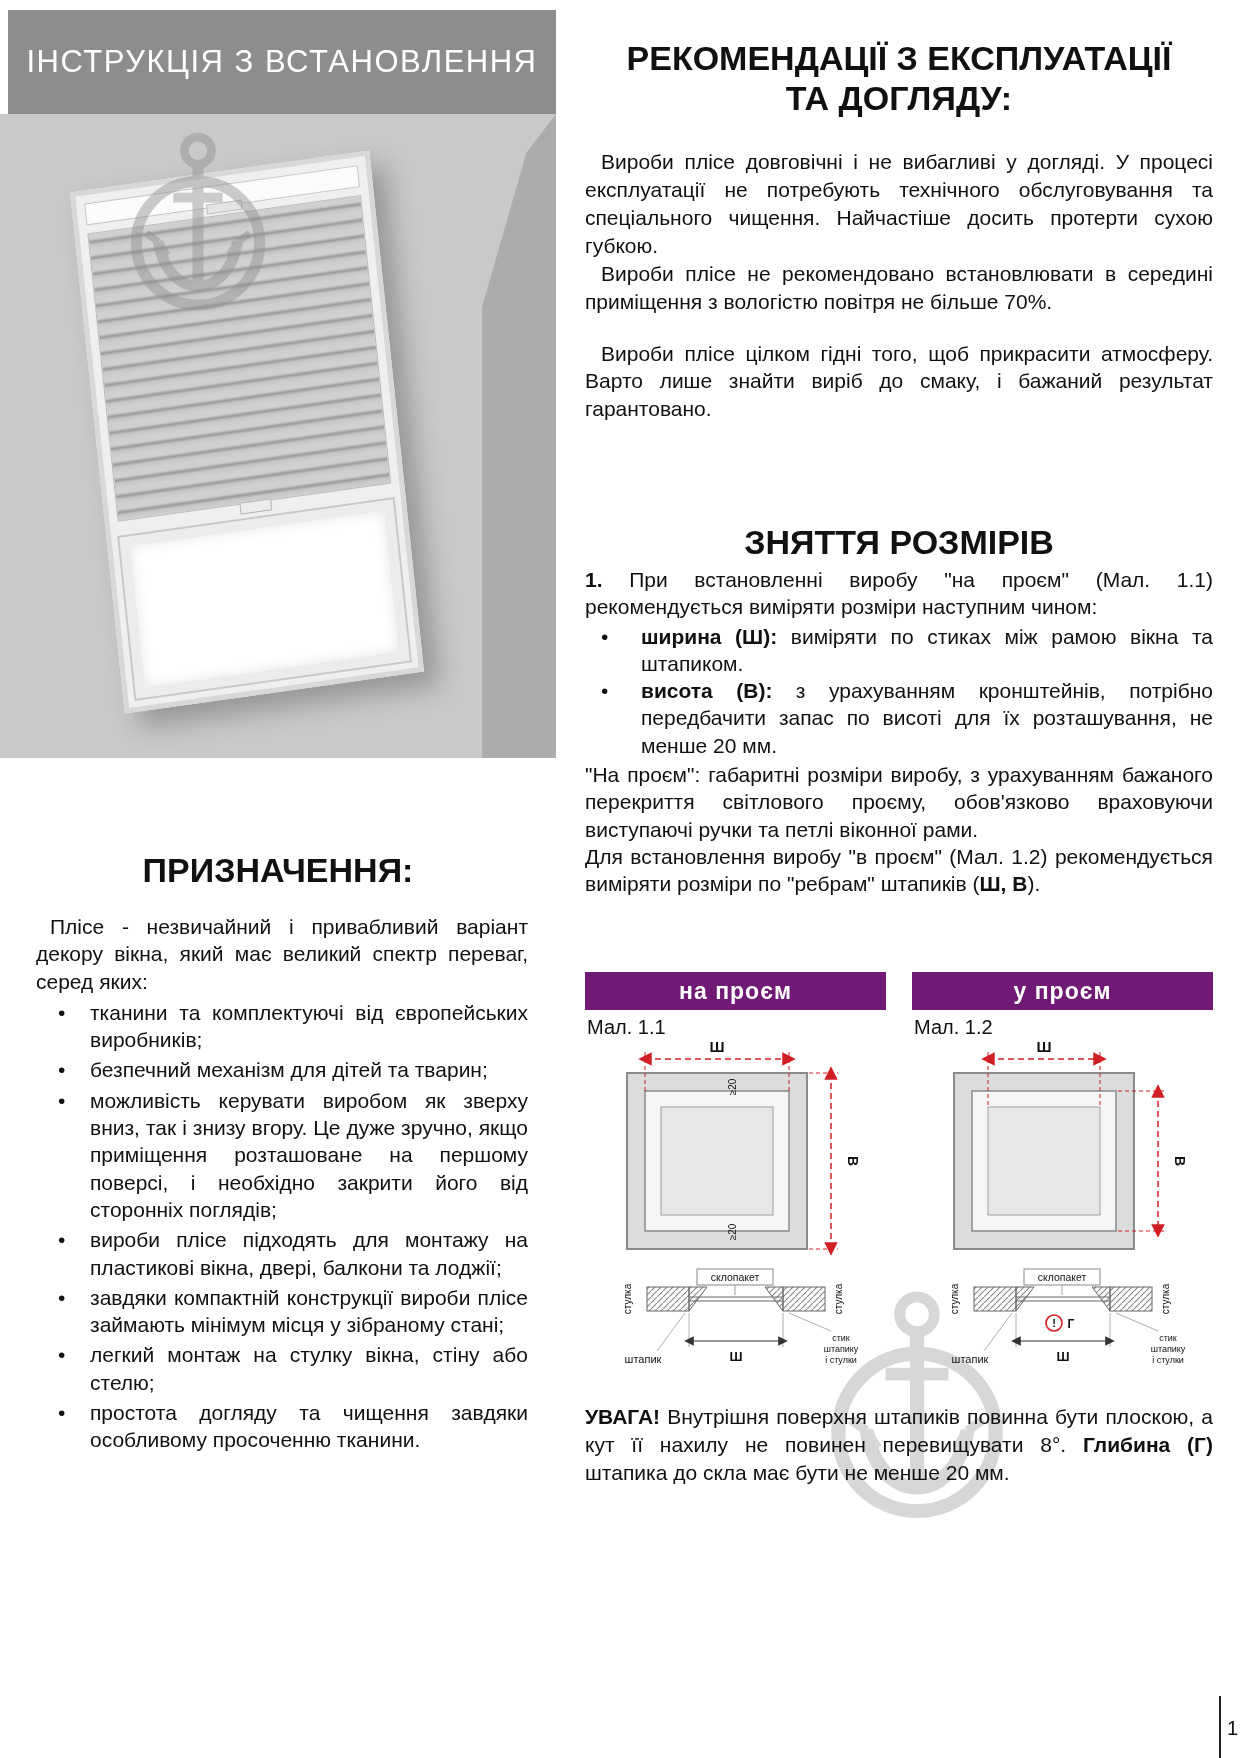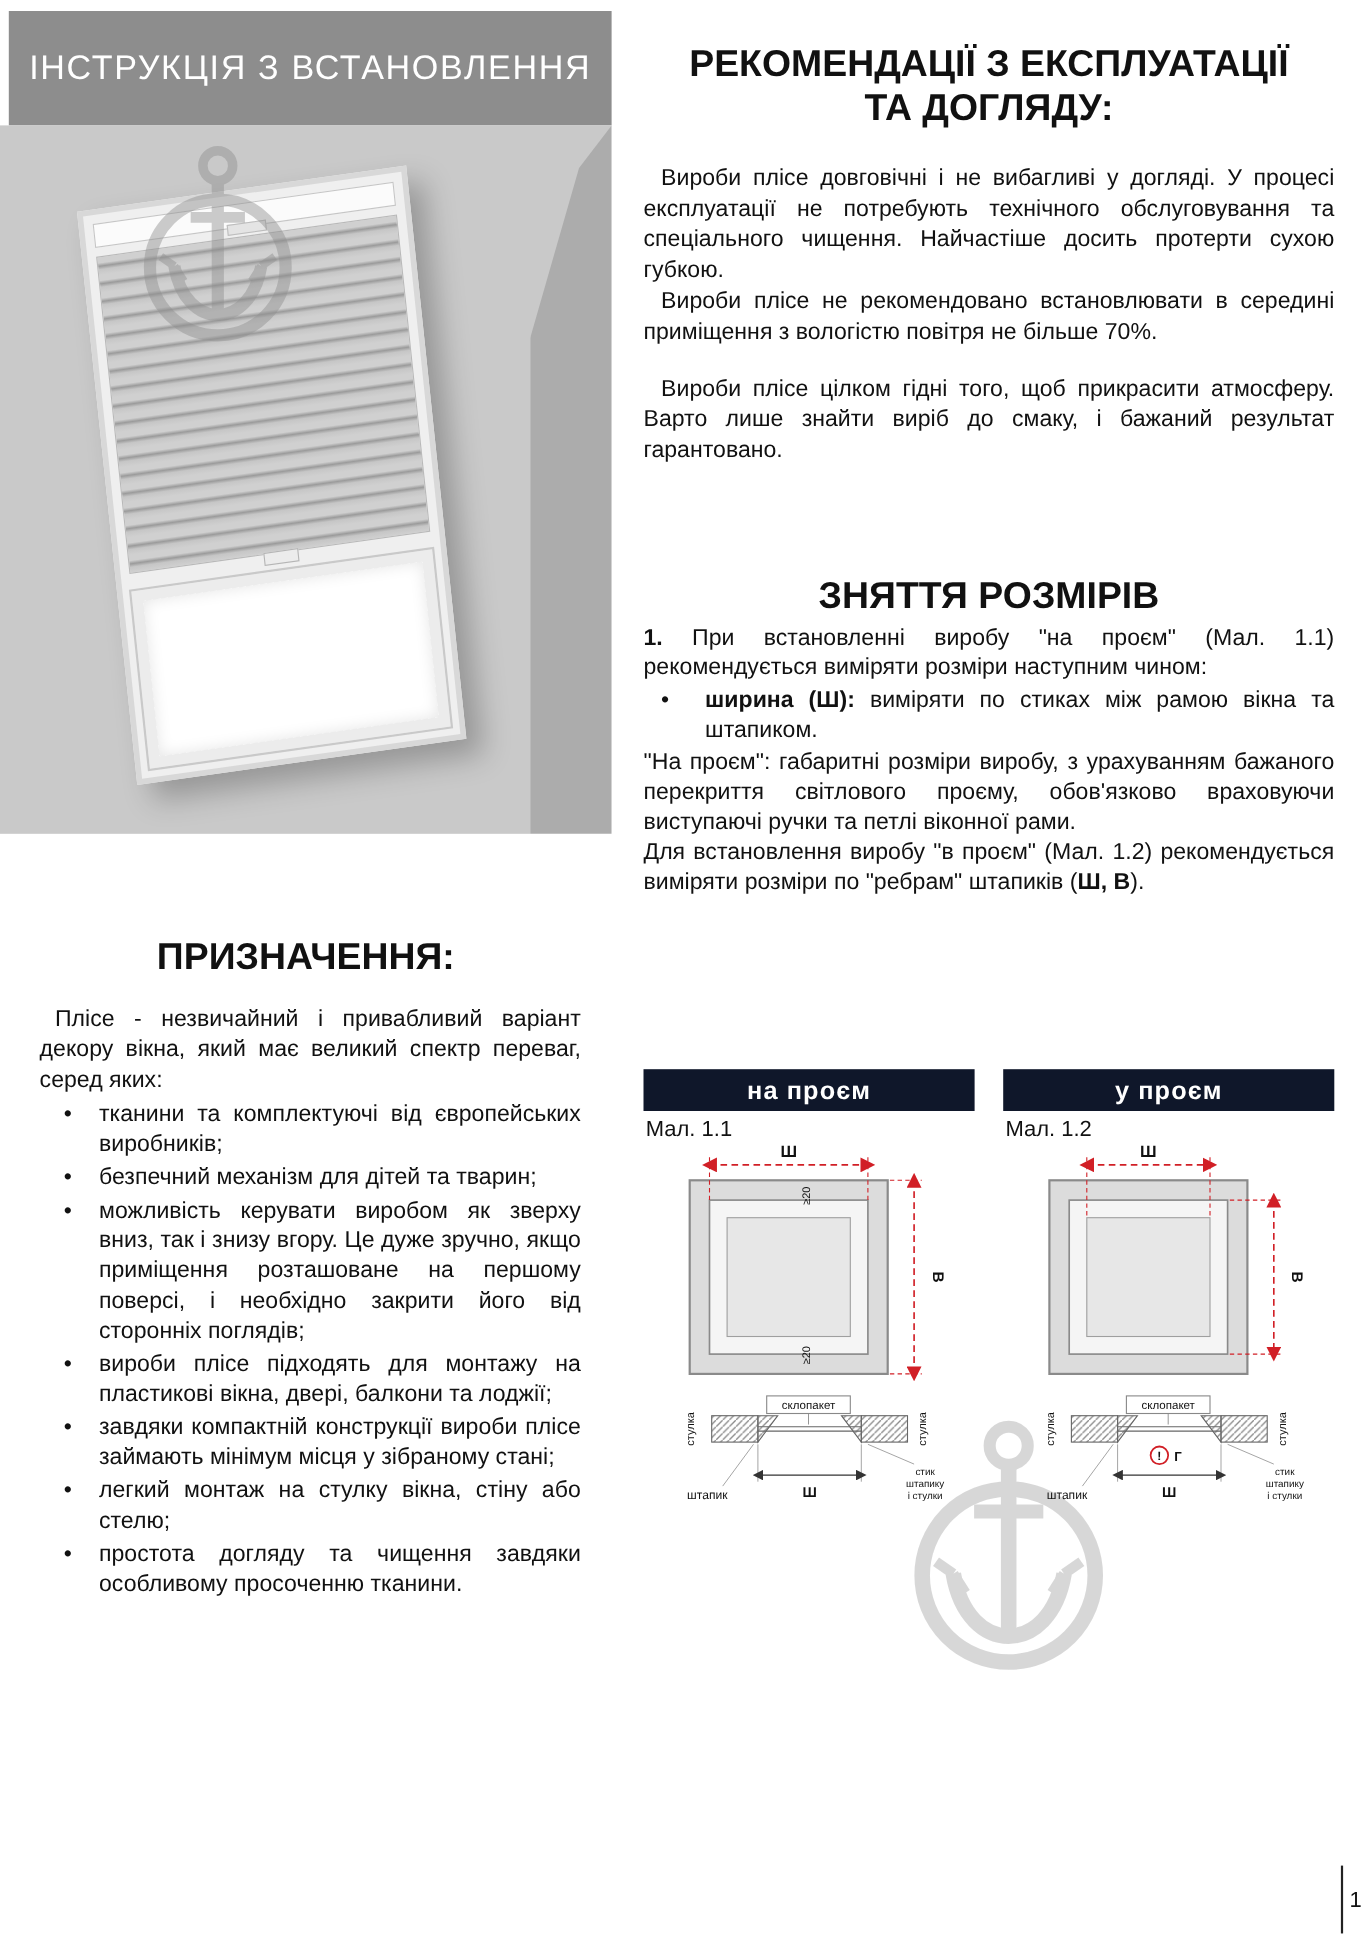"висота (В): з урахуванням кронштейнів," li { html: none -> <li> <span>висота (В):</span><span> з урахуванням кронштейнів, потрібно передбачити запас по висоті для їх розташування, не менше 20 мм.</span> </li> }
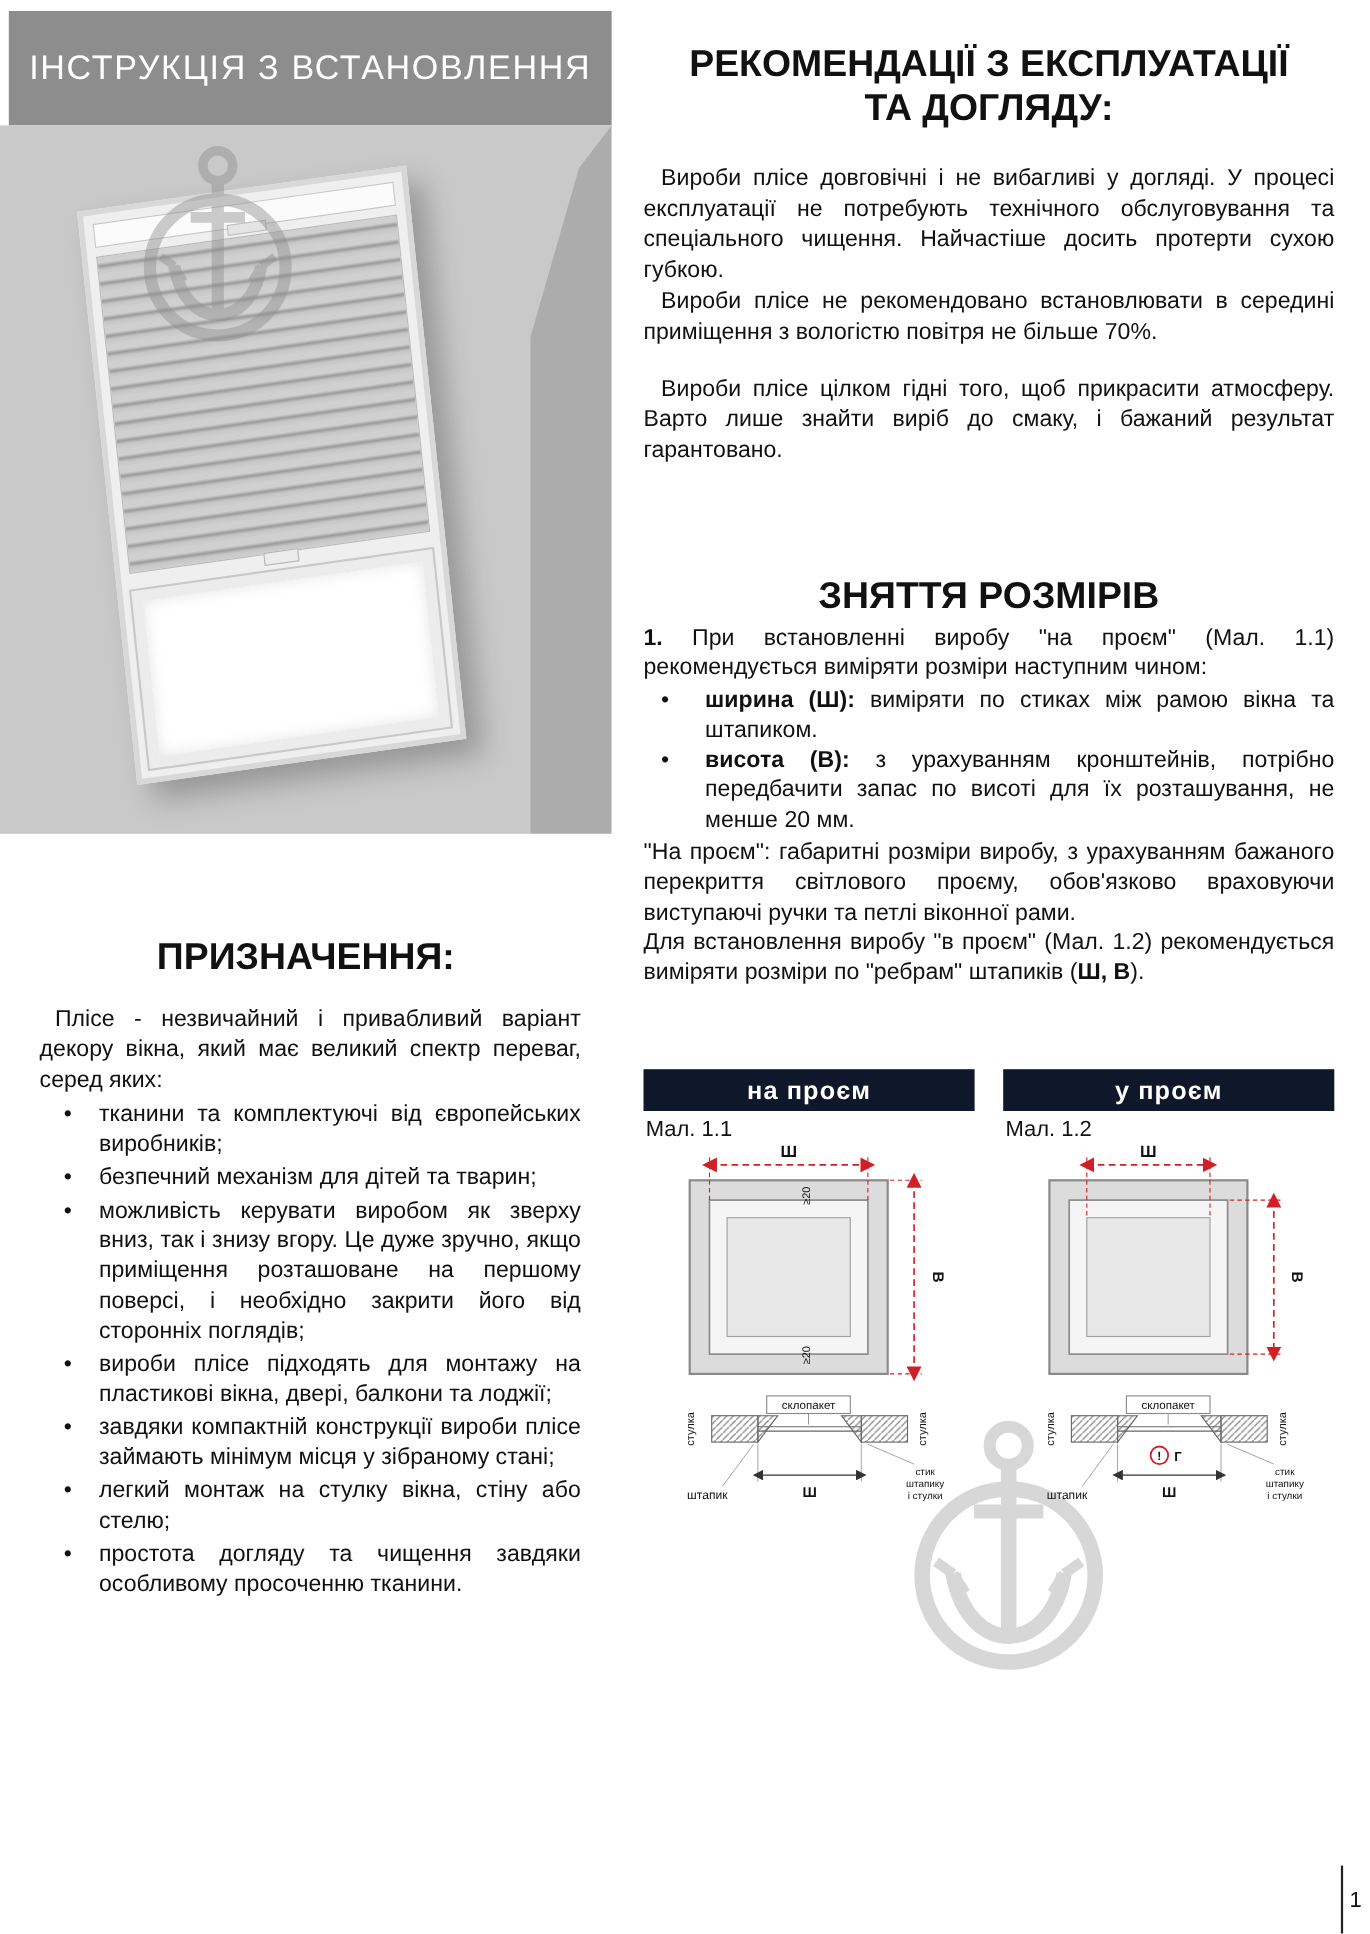"на проєм" .panel-header { background: #0f172a -> #701a75 }
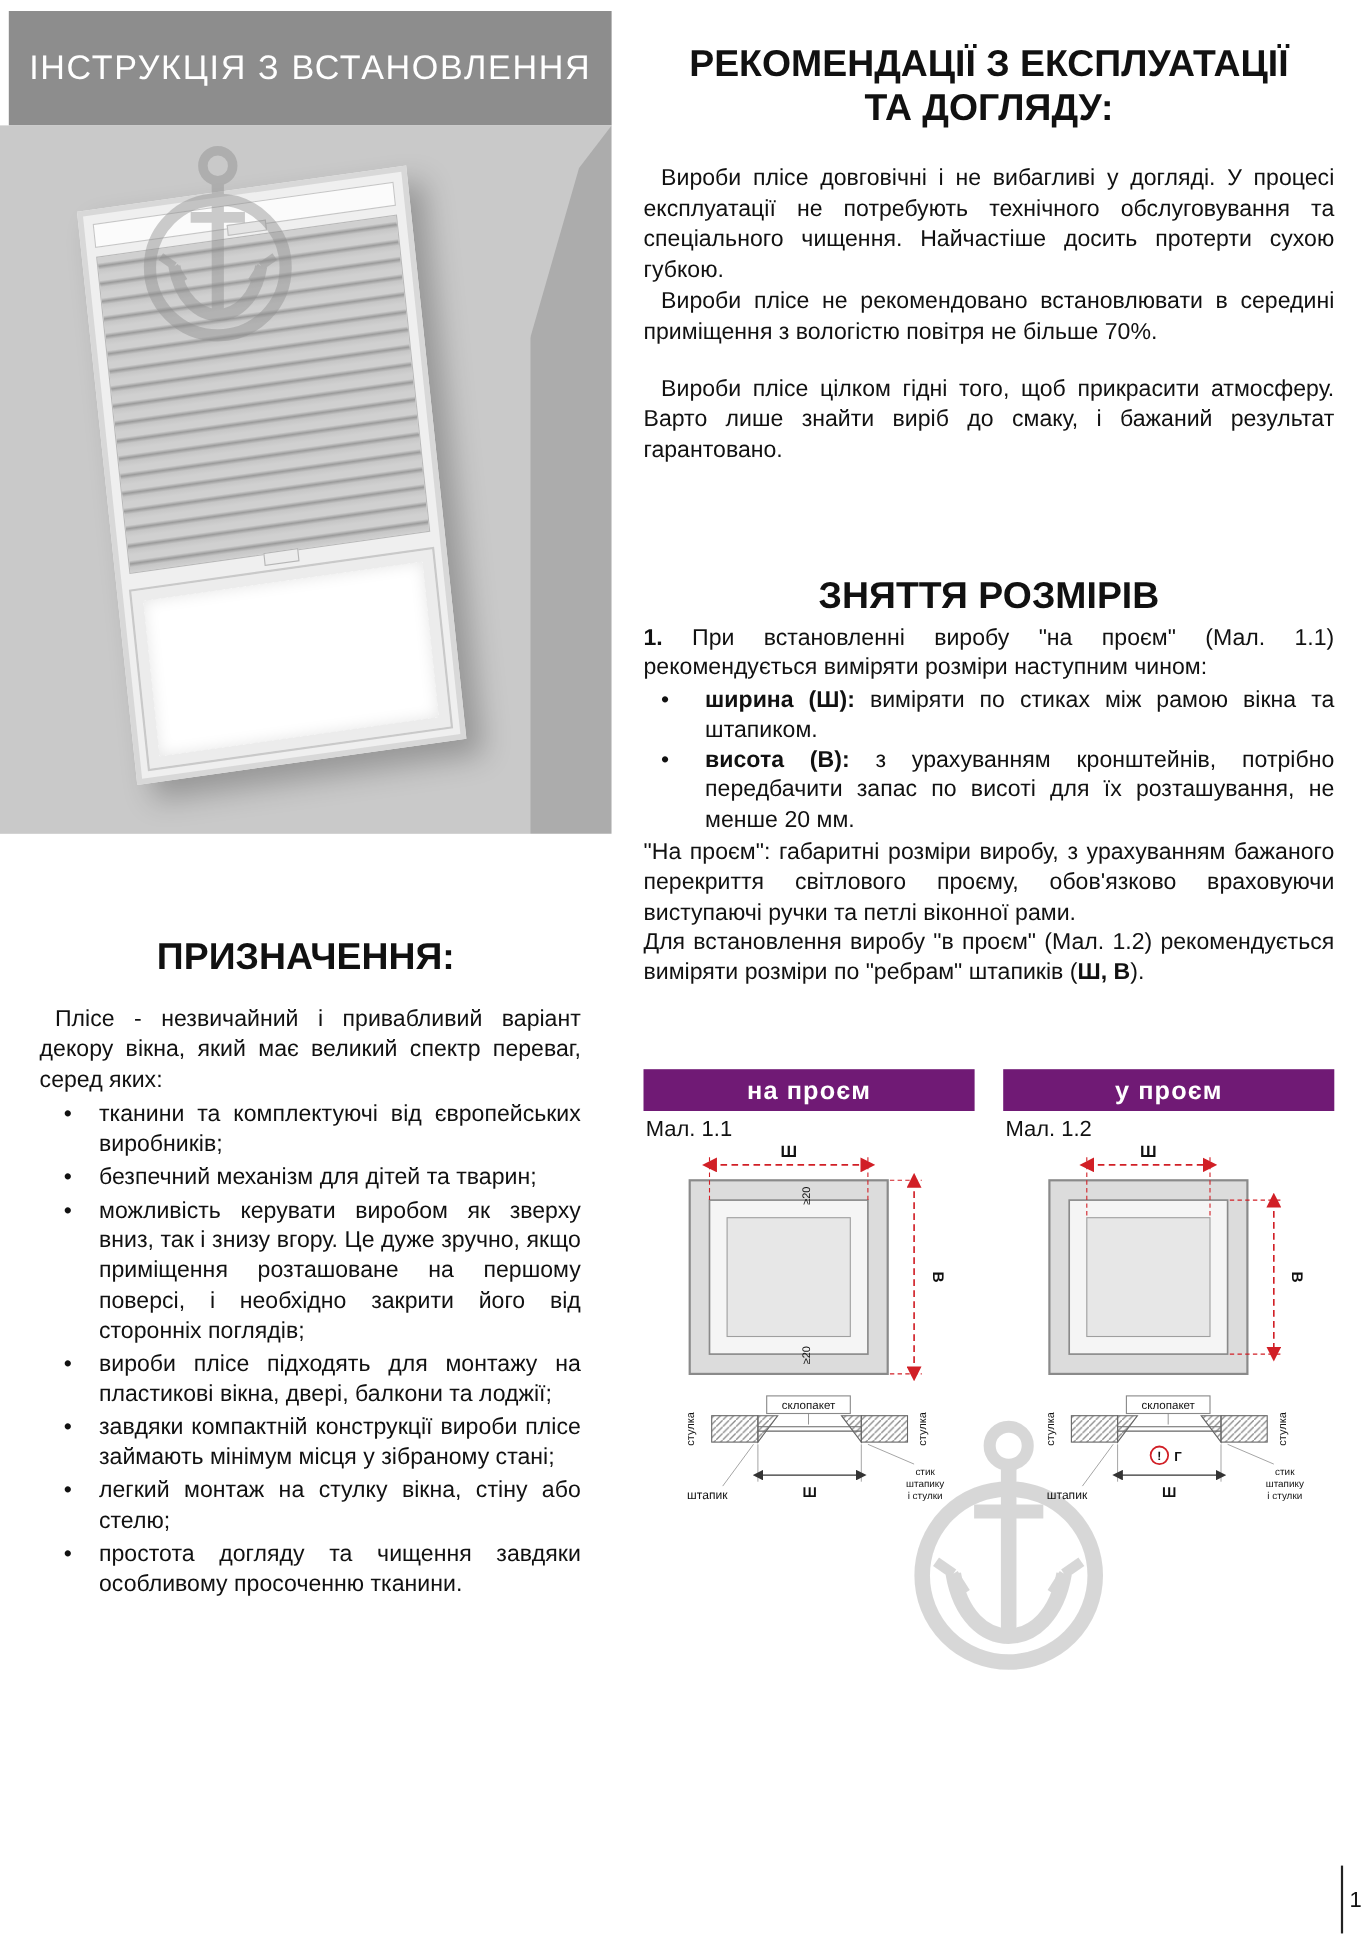"УВАГА! Внутрішня поверхня штапиків" p.attention { html: none -> <p> <span>УВАГА!</span><span> Внутрішня поверхня штапиків повинна бути плоскою, а кут її нахилу не повинен перевищувати 8°. </span><span>Глибина (Г)</span><span> штапика до скла має бути не менше 20 мм.</span> </p> }
